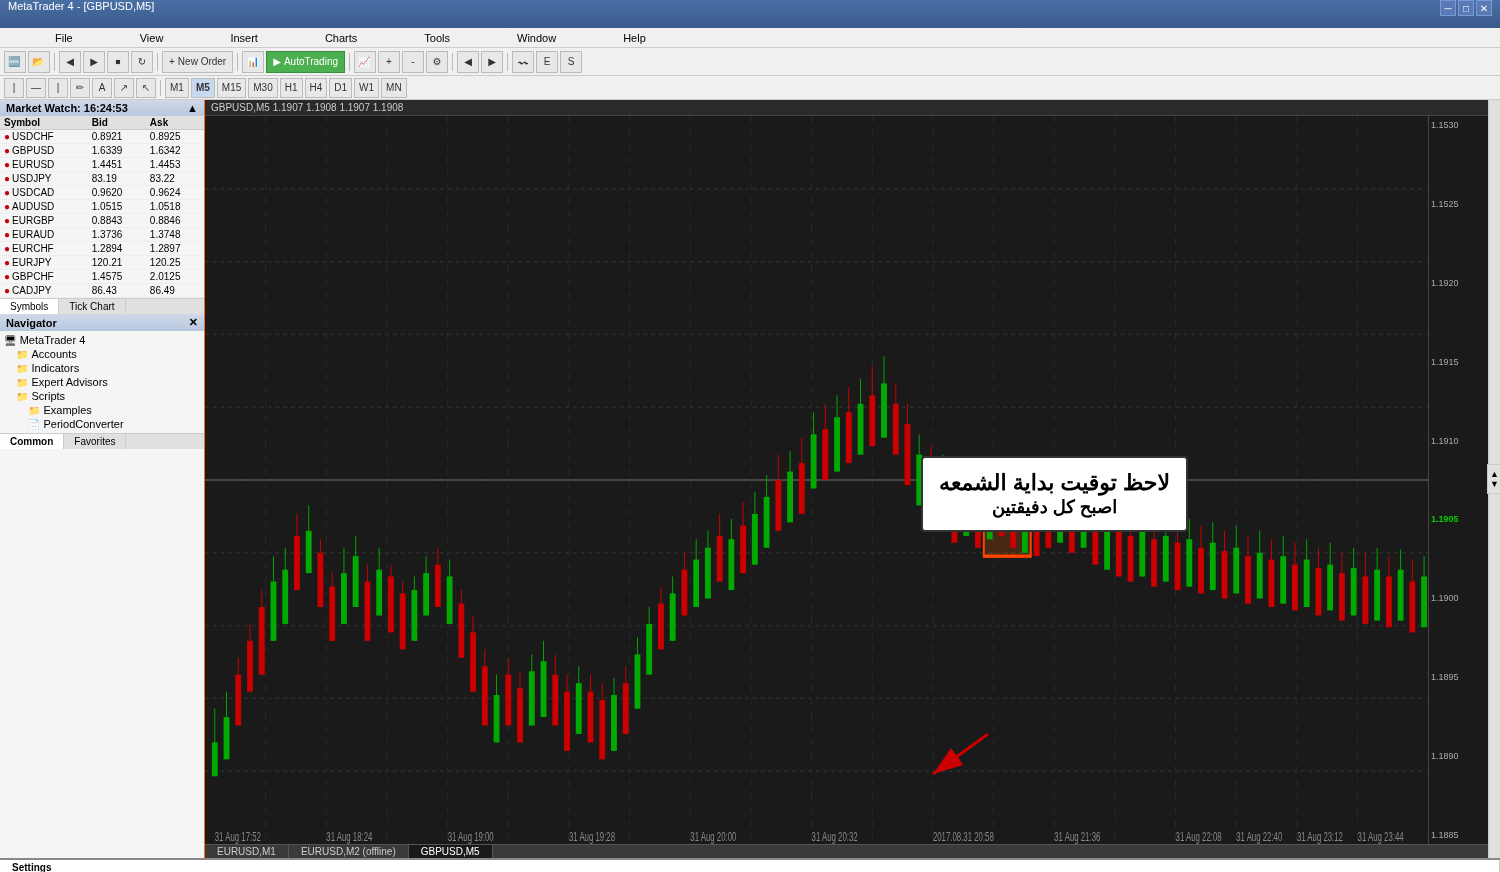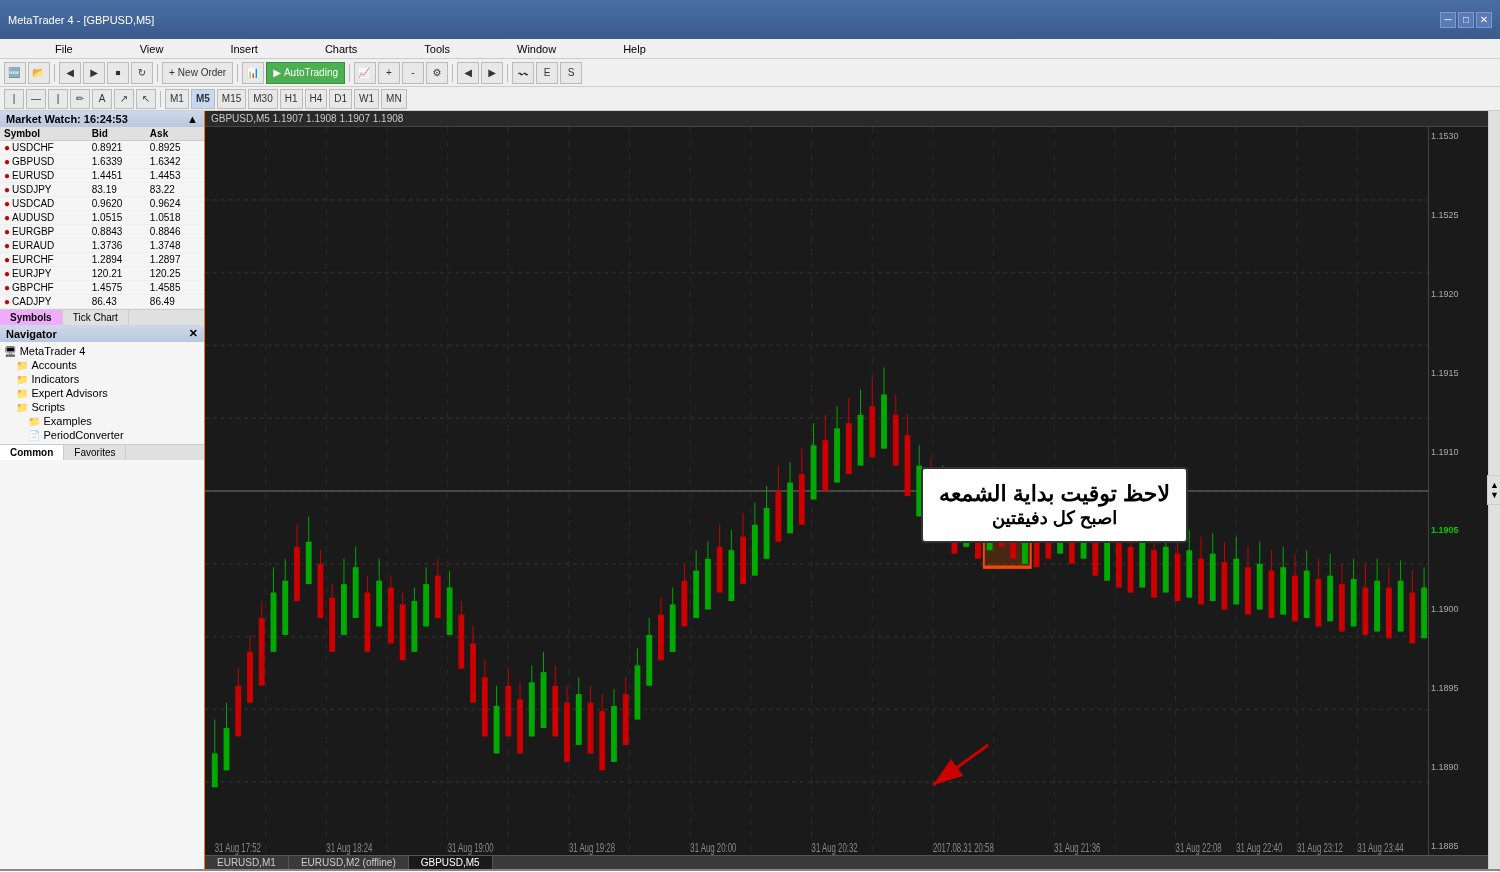"MetaTrader 4 - [GBPUSD,M5]" #title-bar { align-items: center -> flex-start; height: 39px -> 28px }
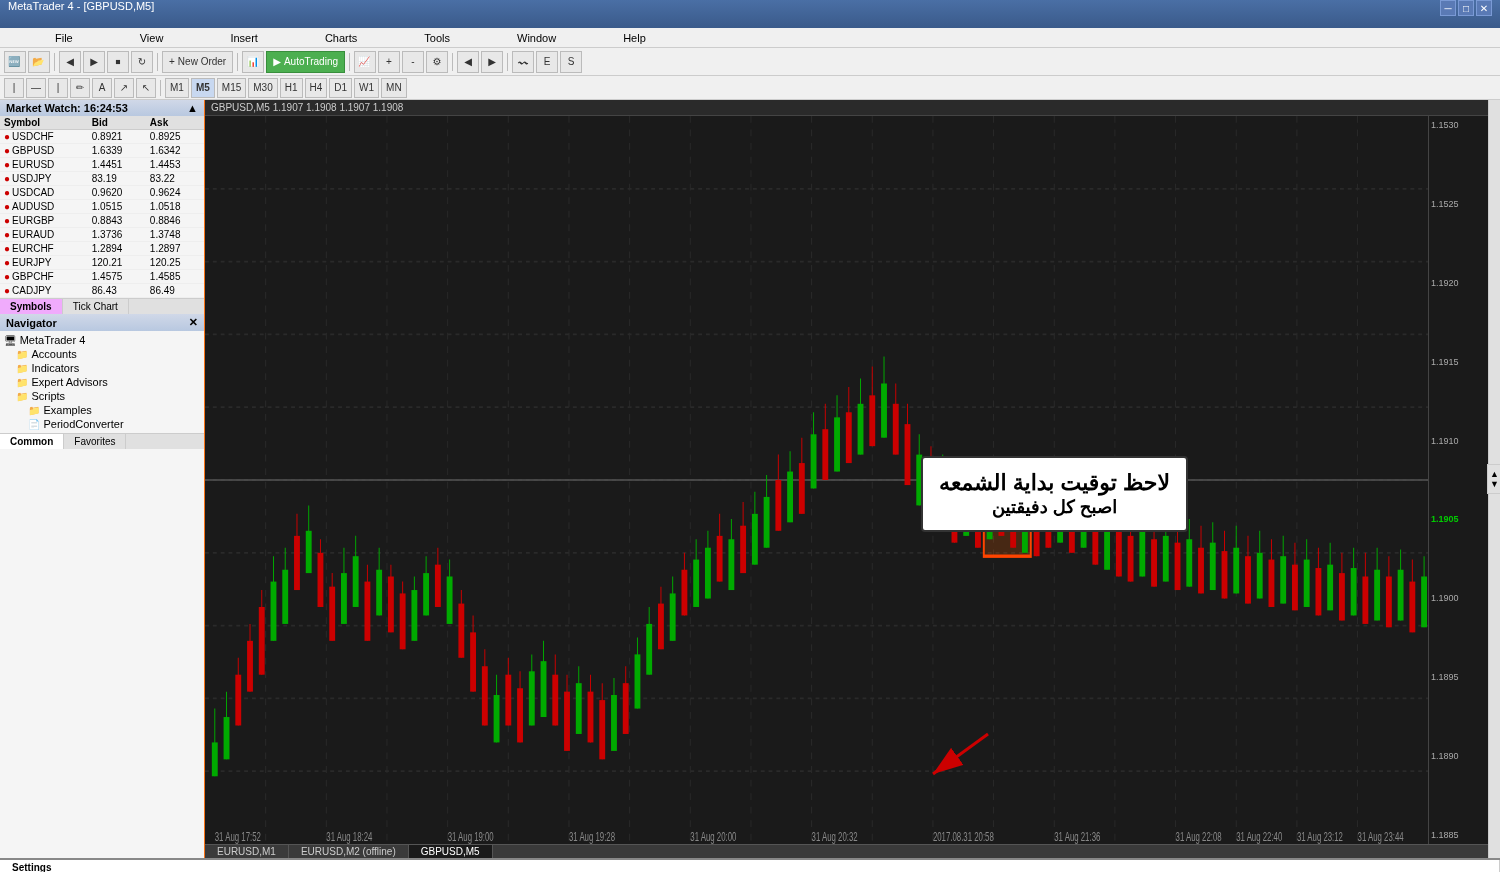"1.4585" td { text: 1.4585 -> 2.0125 }
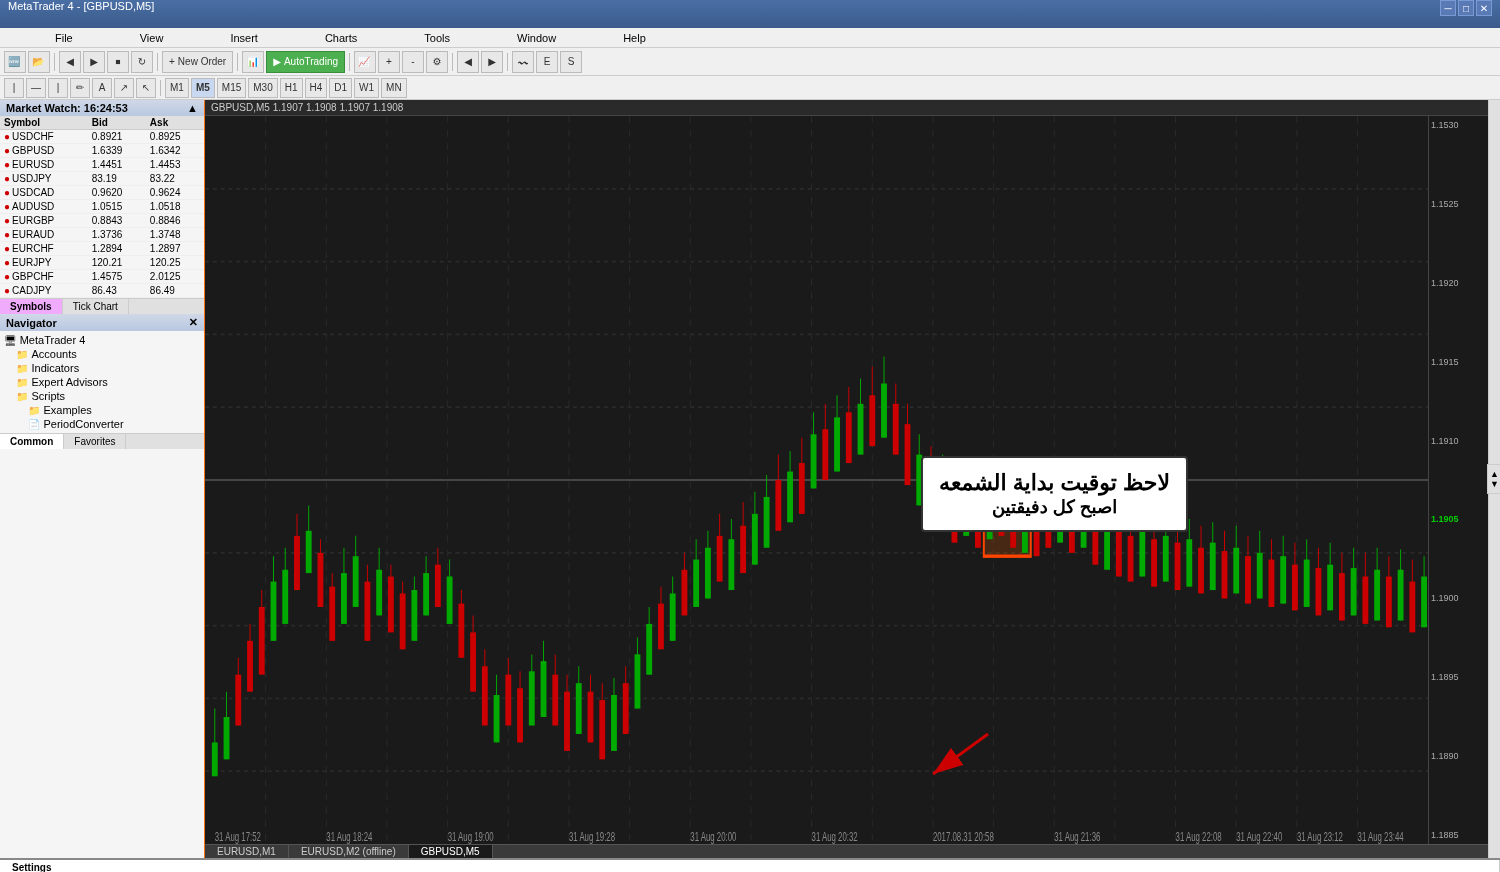"Symbols" .mw-tab.active { background: #f0abfc -> #ffffff; font-weight: bold -> normal }
